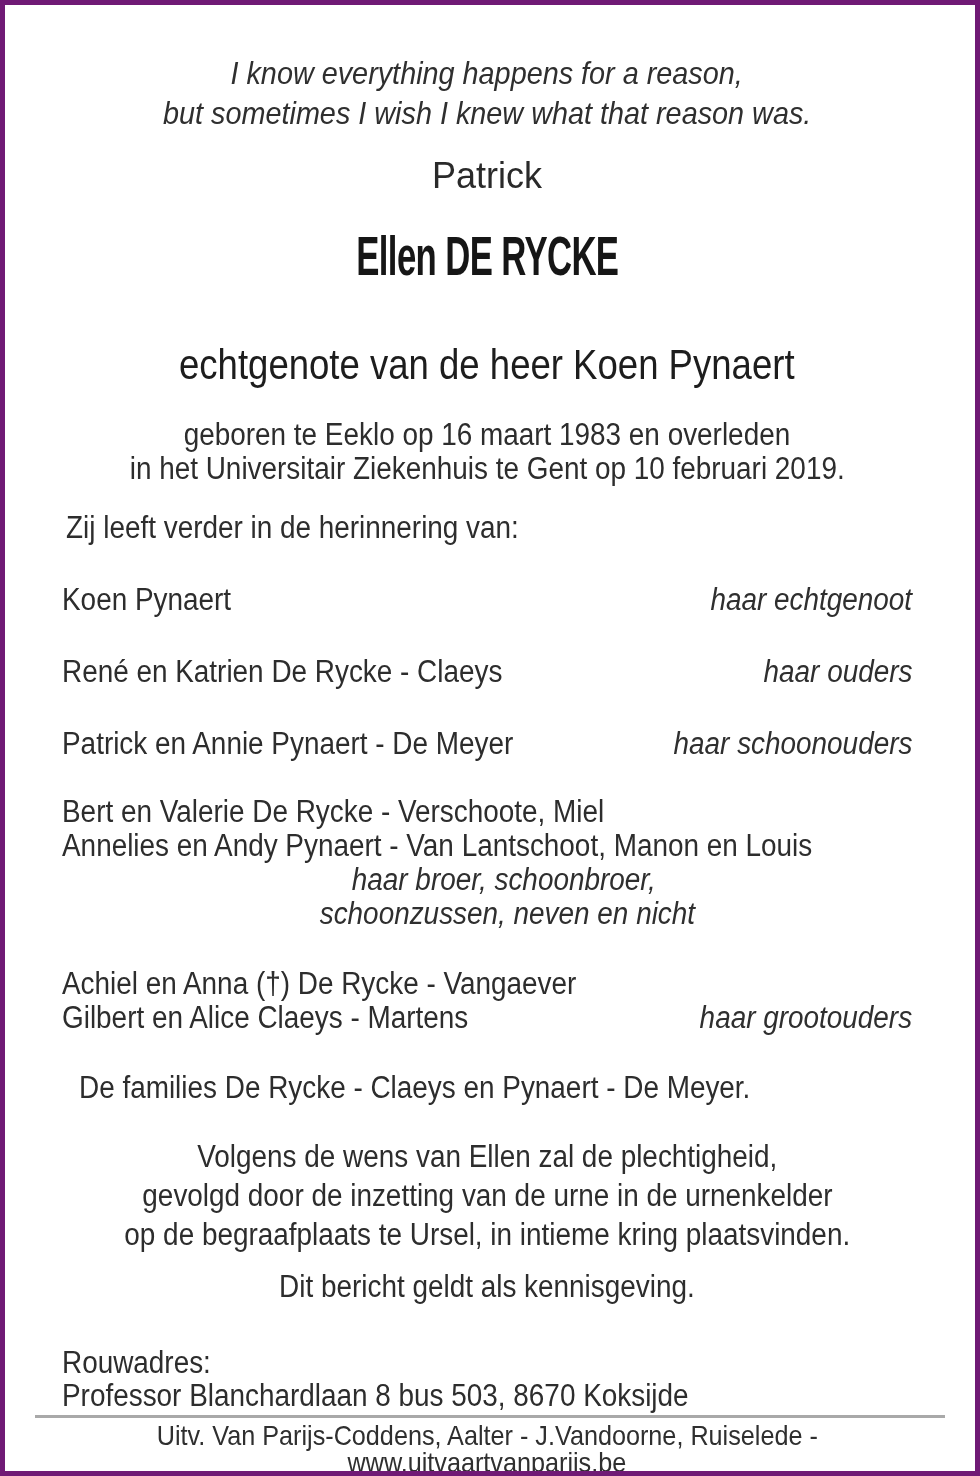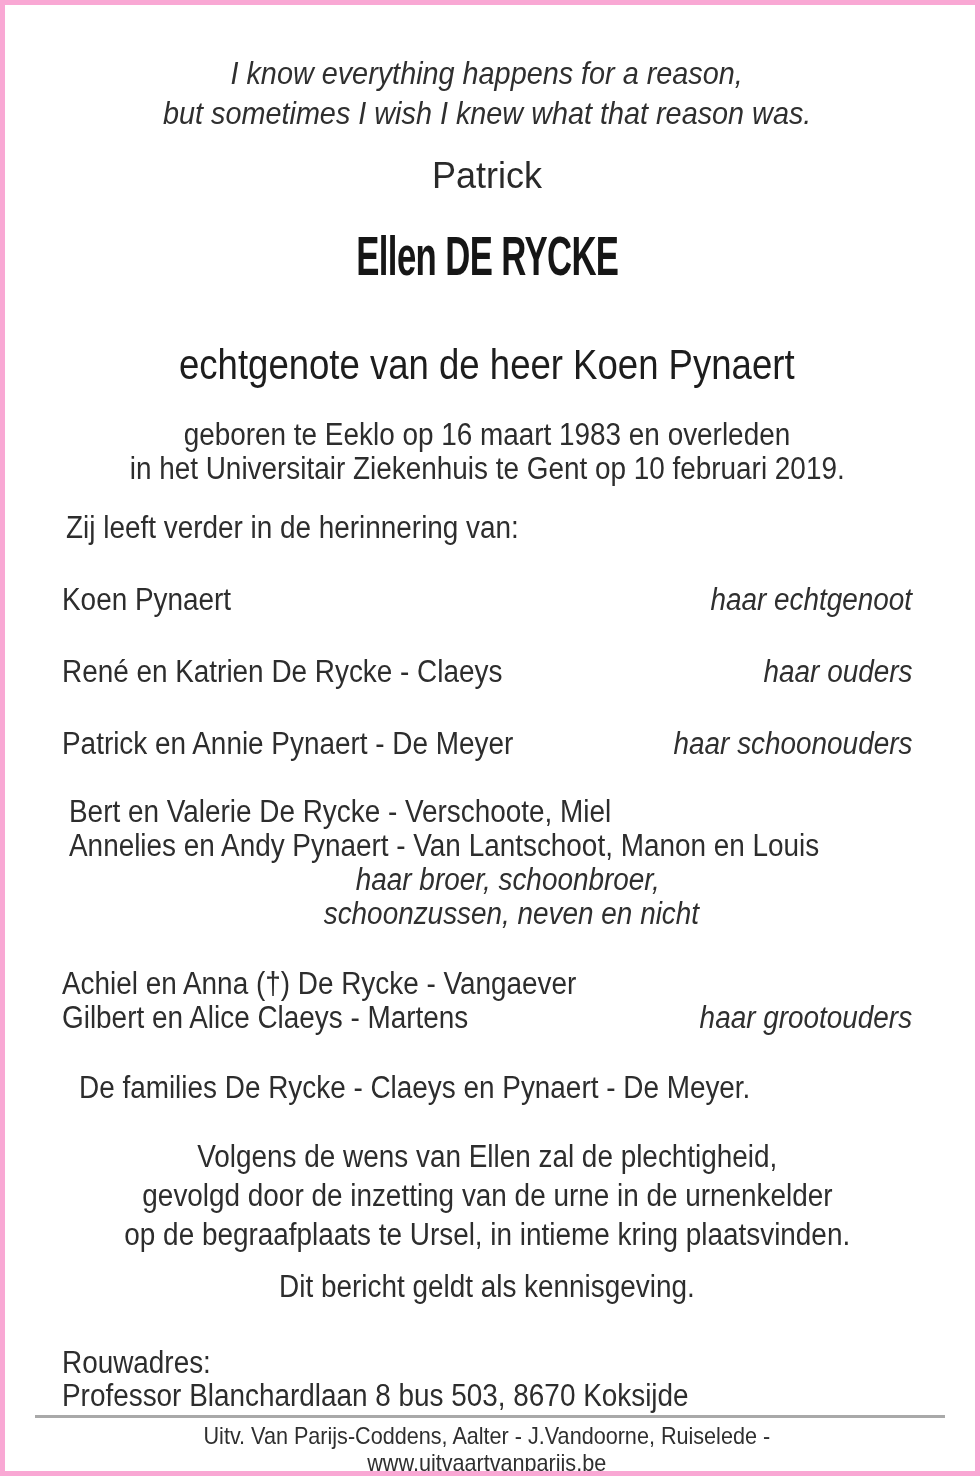"I know everything happens for" .page { border: 5px solid #f9a8d4 -> 5px solid #701a75 }
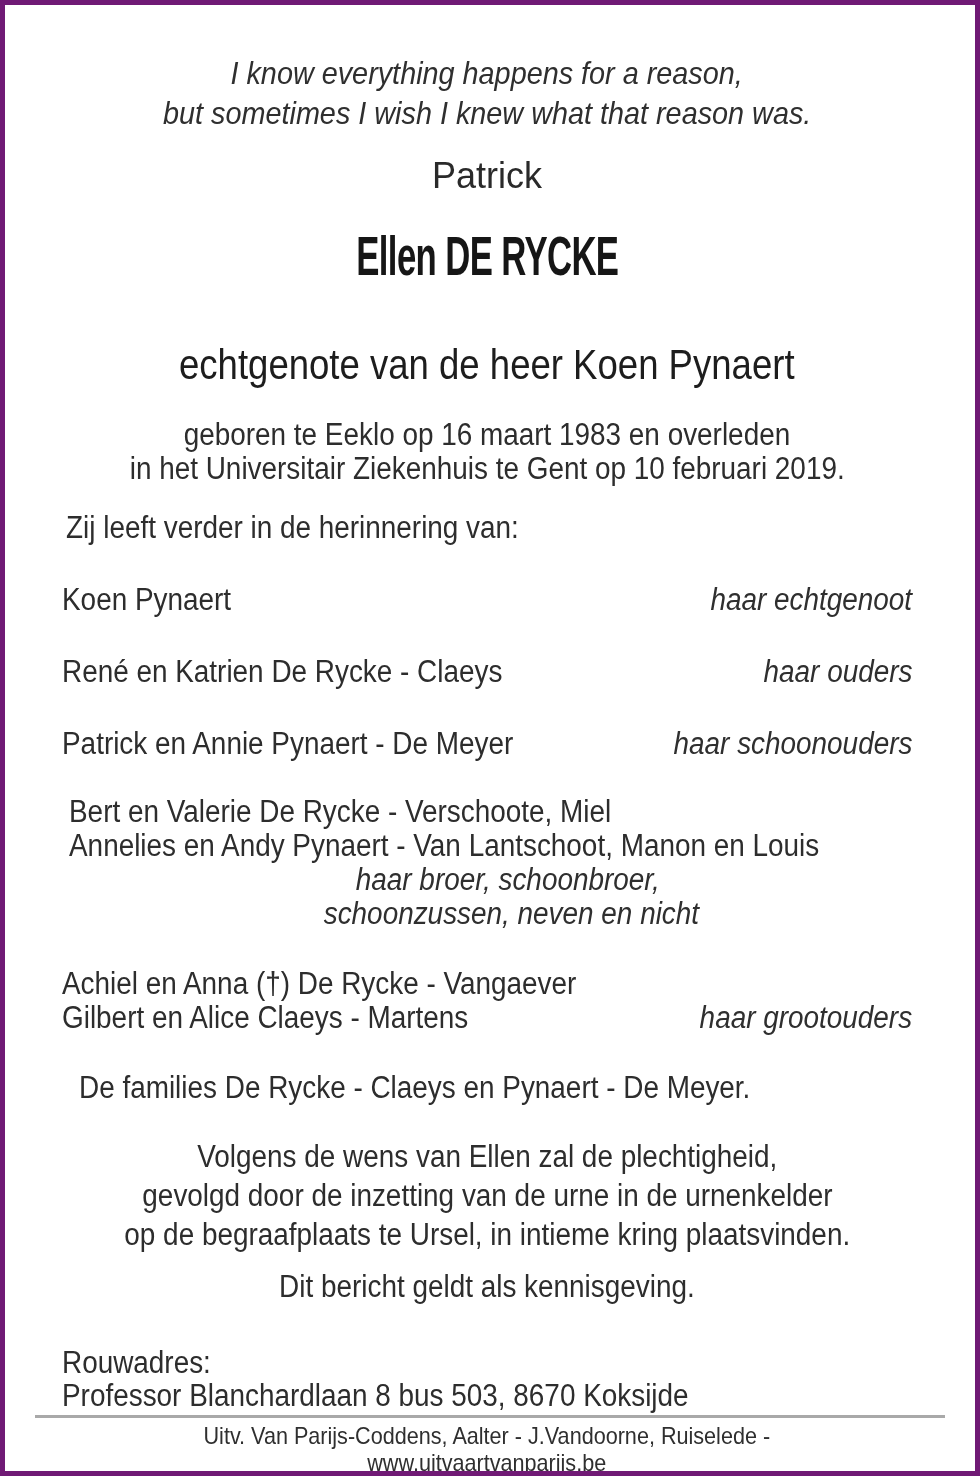"Bert en Valerie De Rycke" .sv3 { margin-left: 7px -> none }
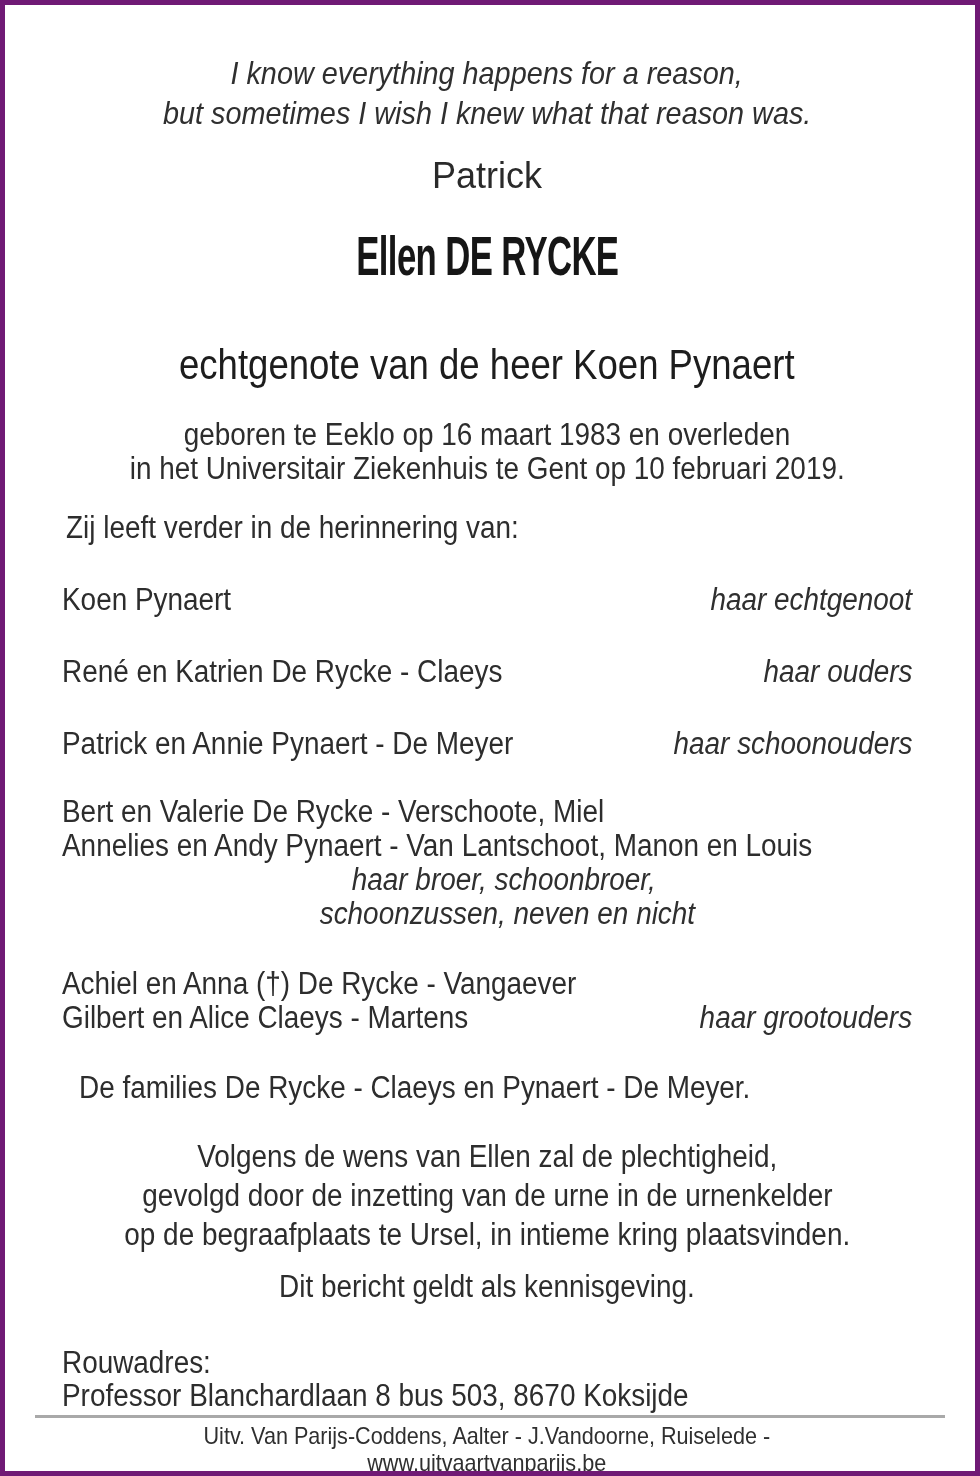"Uitv. Van Parijs-Coddens, Aalter -" .footer { font-size: 24px -> 28px }
